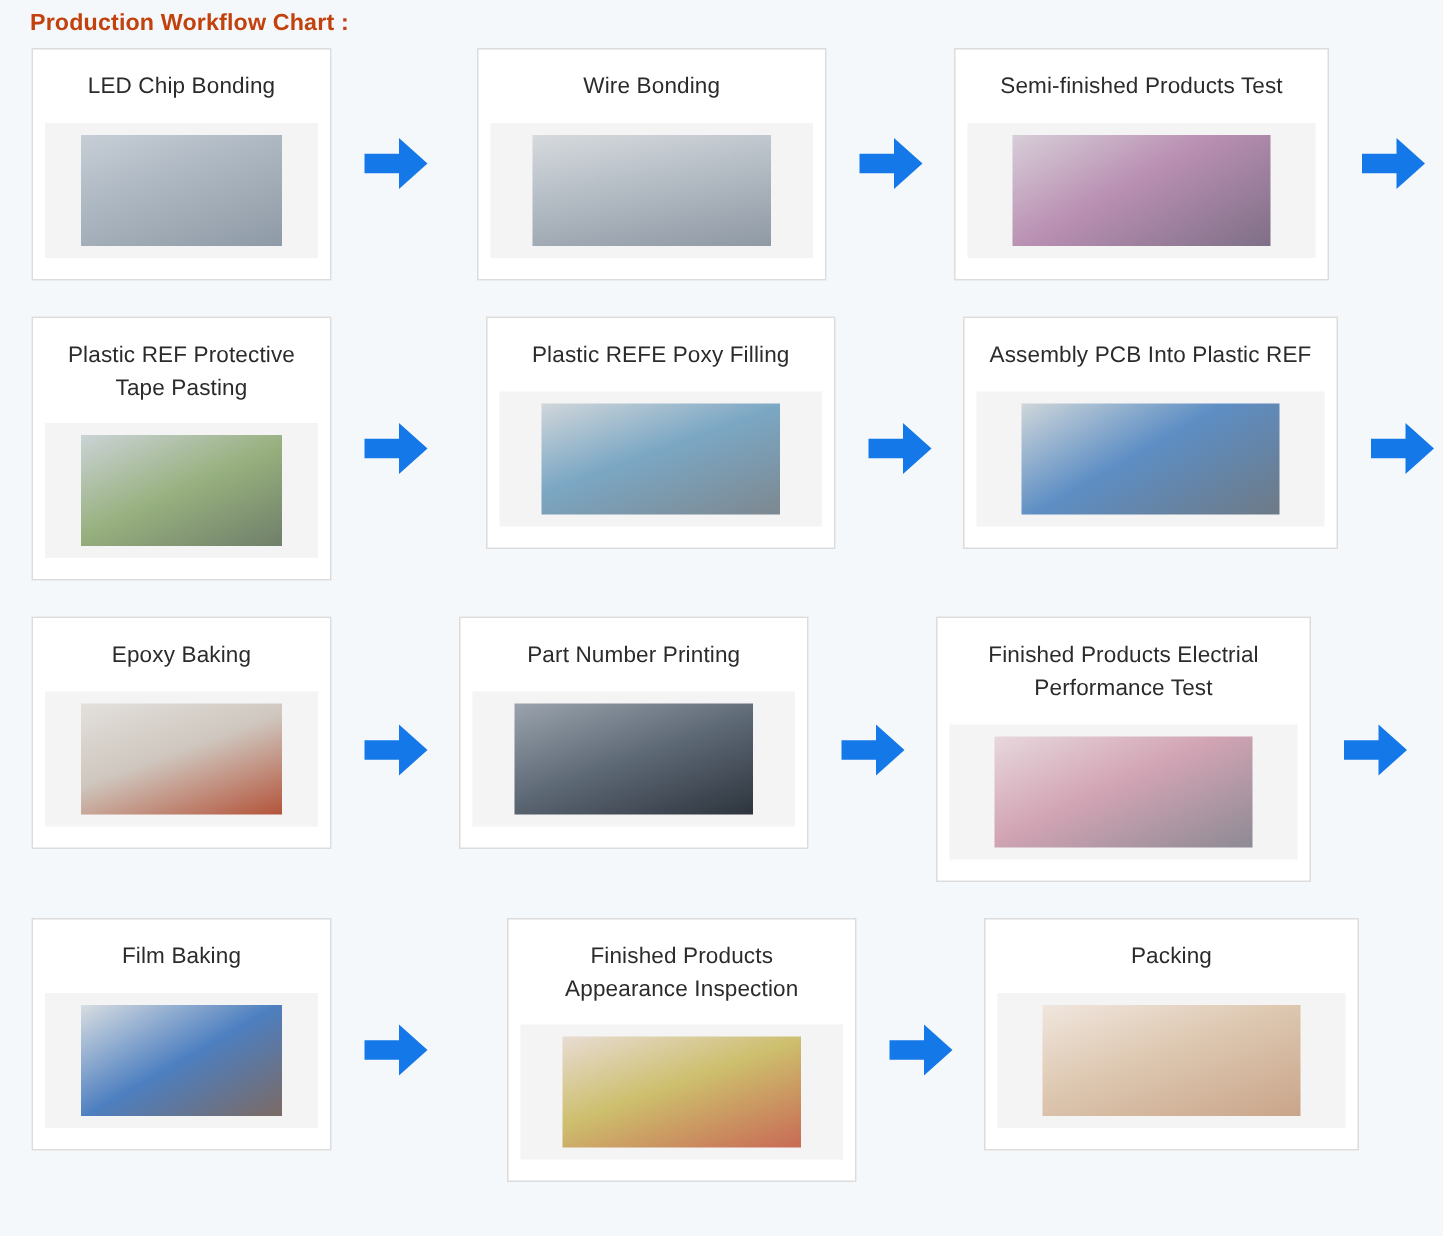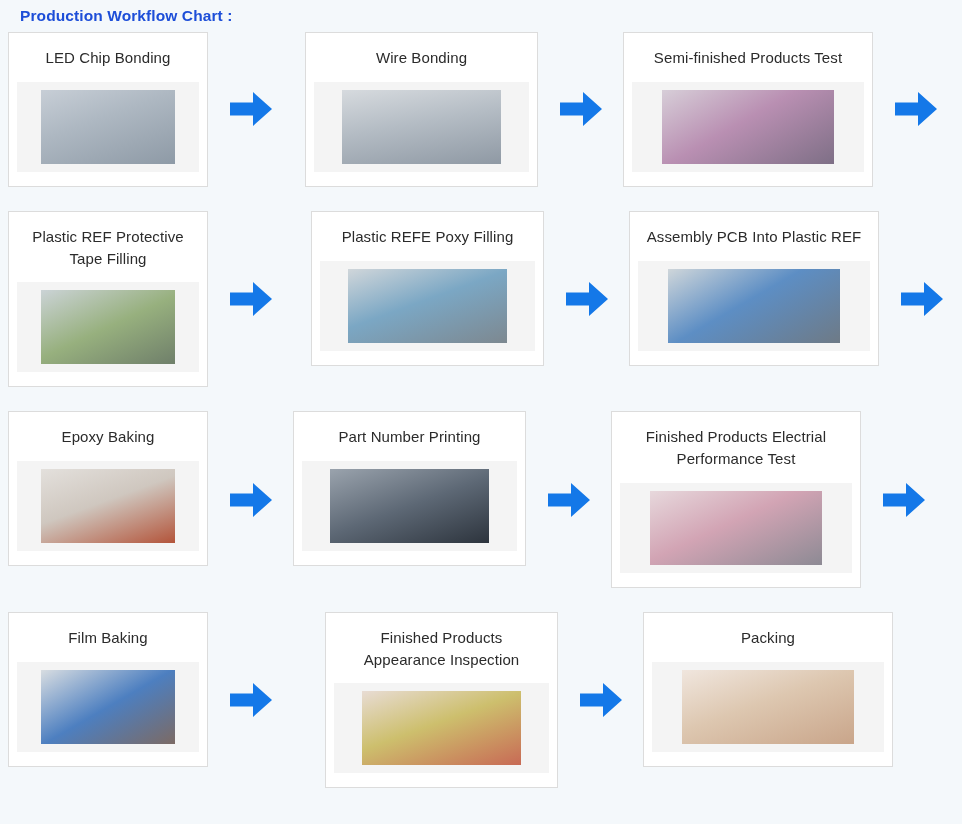"Production Workflow Chart :" #page-title { color: #1d4ed8 -> #c2410c }
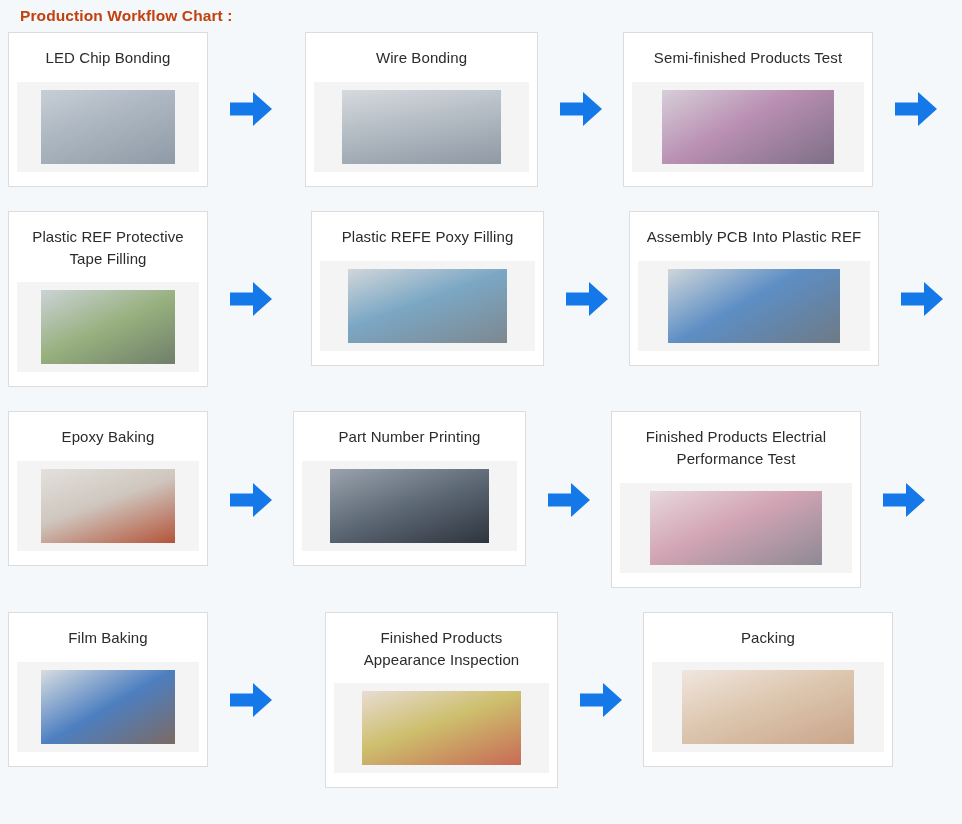"LED Chip Bonding" .cell.c1 { margin-left: 8px -> 21px }
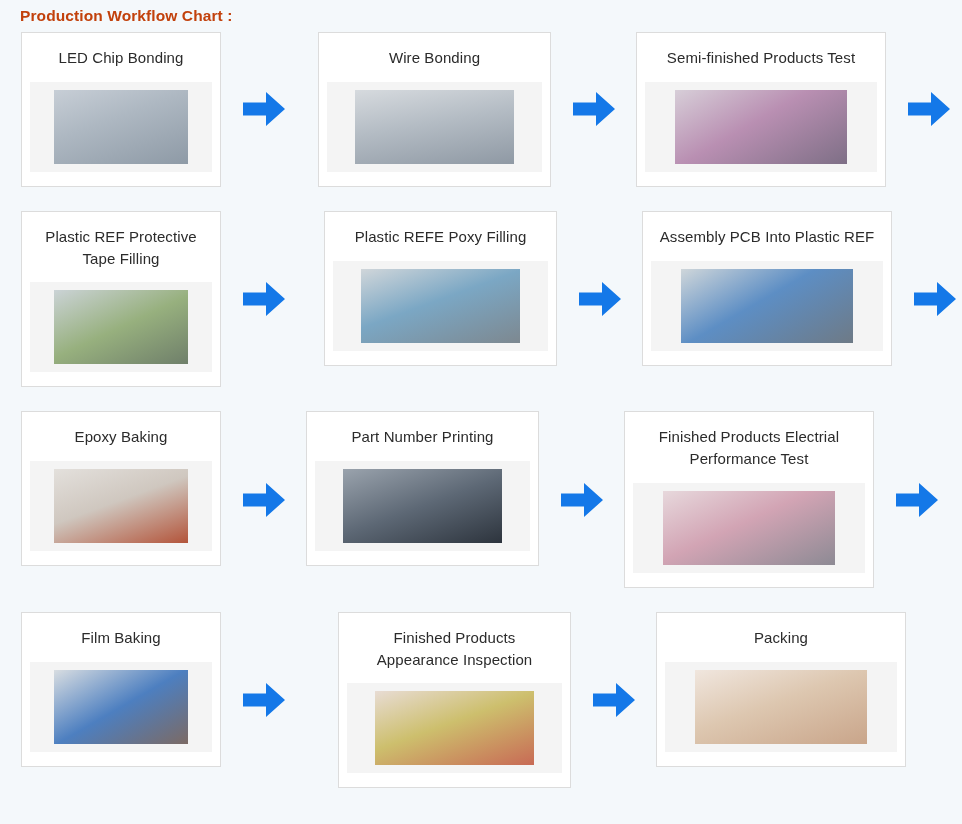"Plastic REF Protective Tape Filling" div.card-title { text: Filling -> Pasting }
